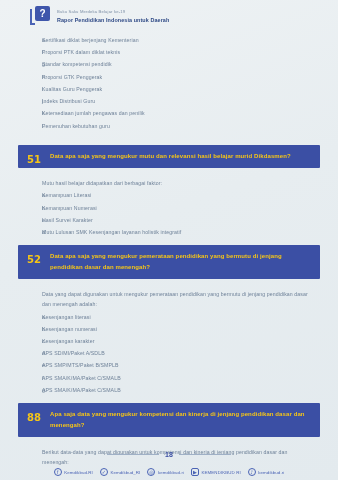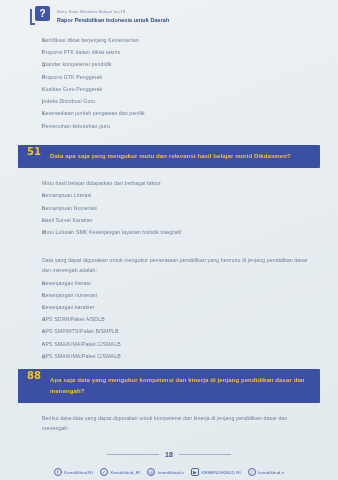"51" .qnum { top: 2px -> 10px }
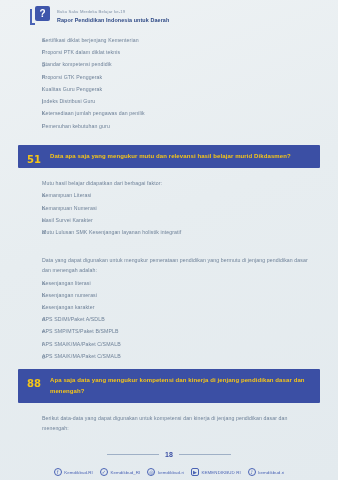"52" div.qbox { html: none -> <div> <div>52</div> <div>Data apa saja yang mengukur pemerataan pendidikan yang bermutu di jenjang pendidikan dasar dan menengah?</div> </div> }
